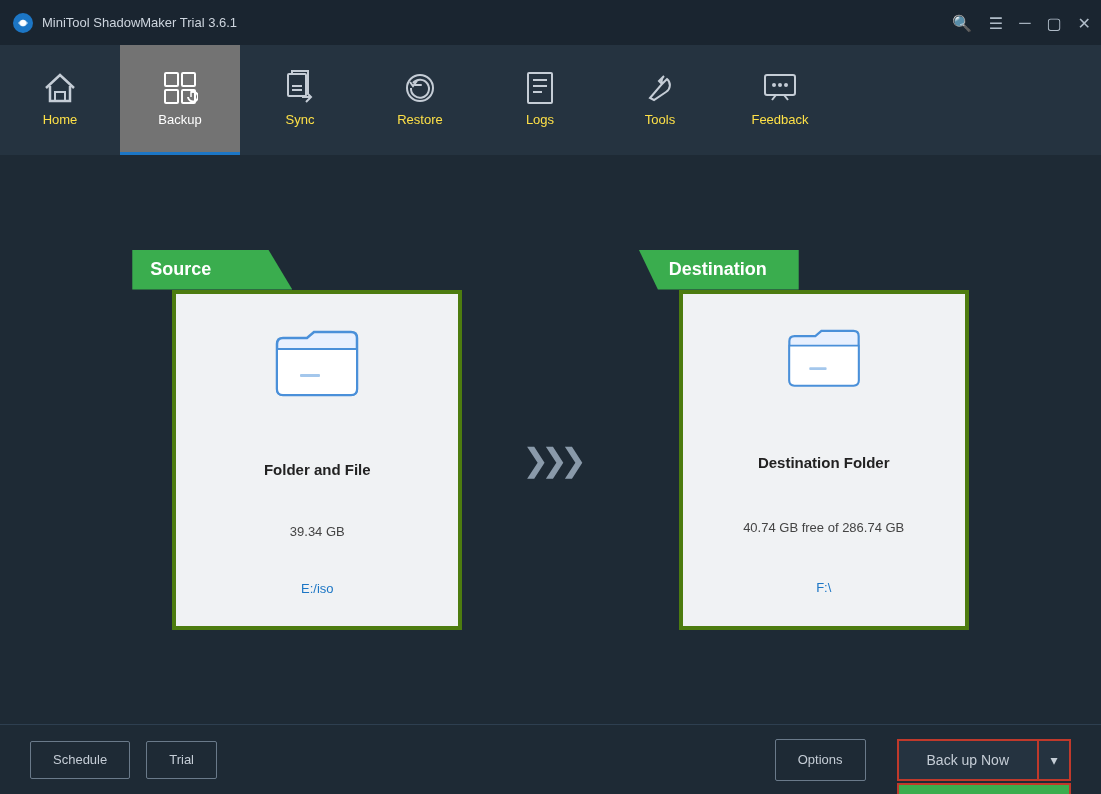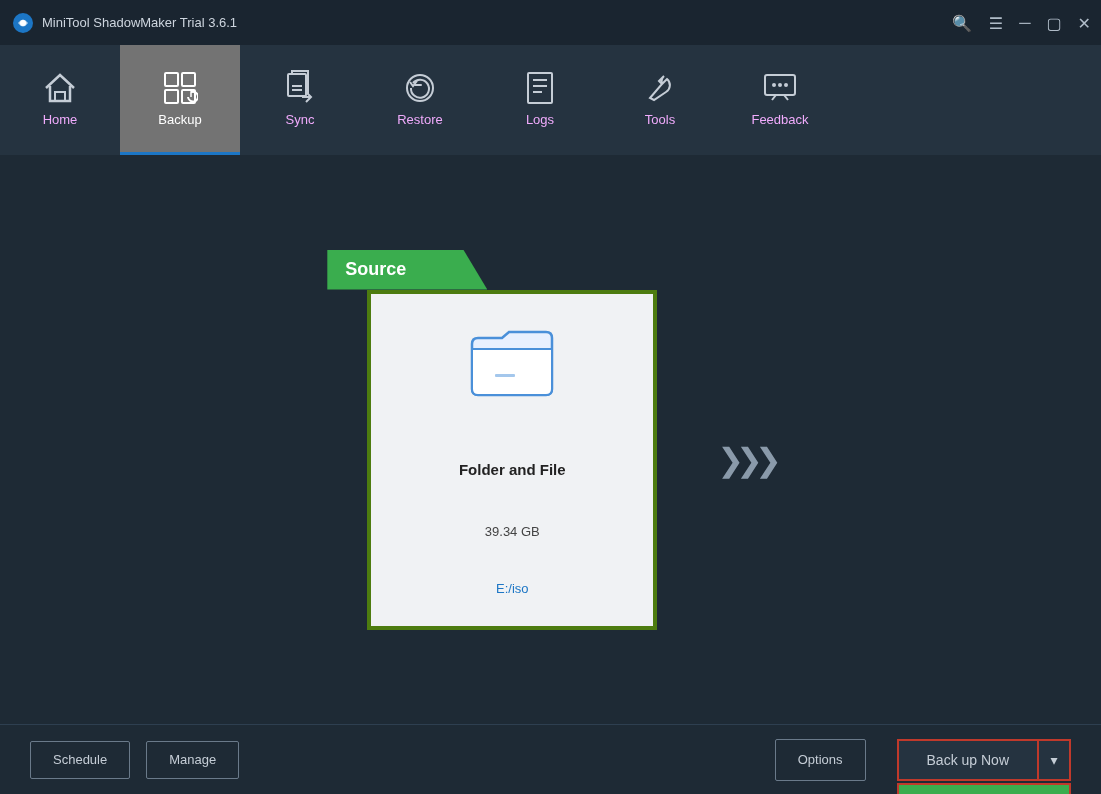"Home" .nav-item { color: #f0abfc -> #fde047 }
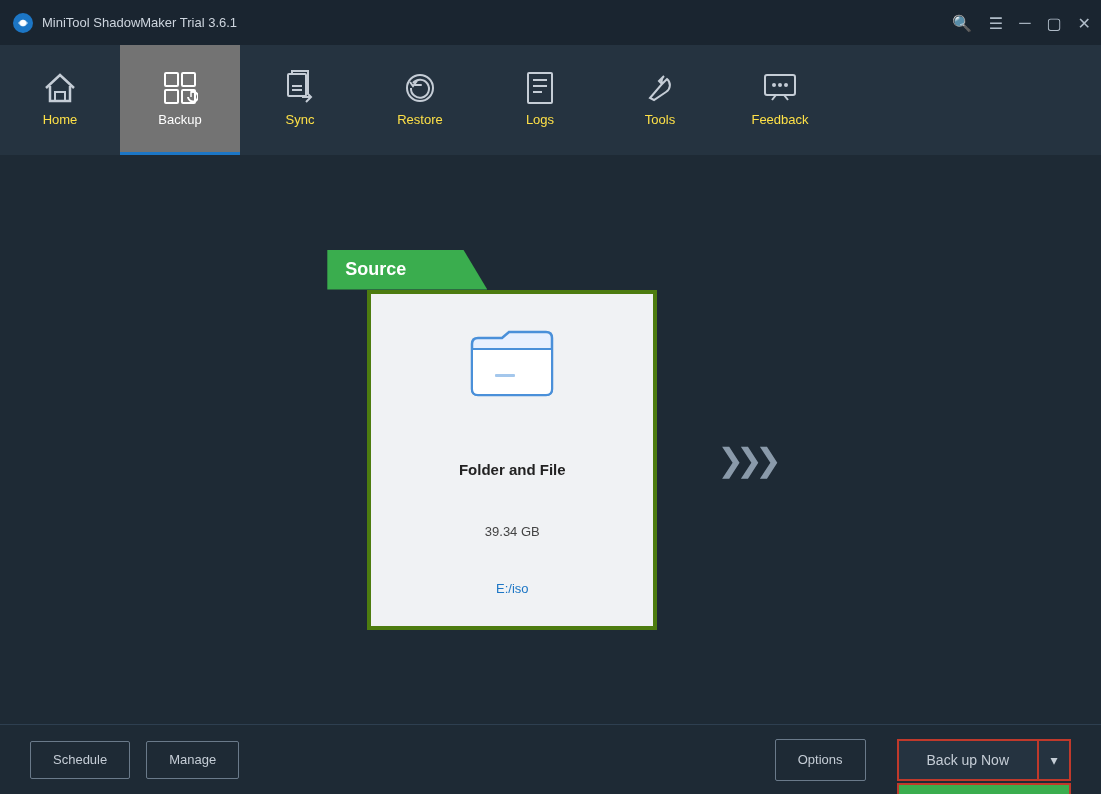"Destination" div.card-wrapper { html: none -> <div> <div> <div> <span>Destination</span> </div> </div> <div> <div> <svg> <path></path> <path></path> <rect></rect> </svg> </div> <div>Destination Folder</div> <div>40.74 GB free of 286.74 GB</div> <div>F:\</div> </div> </div> }
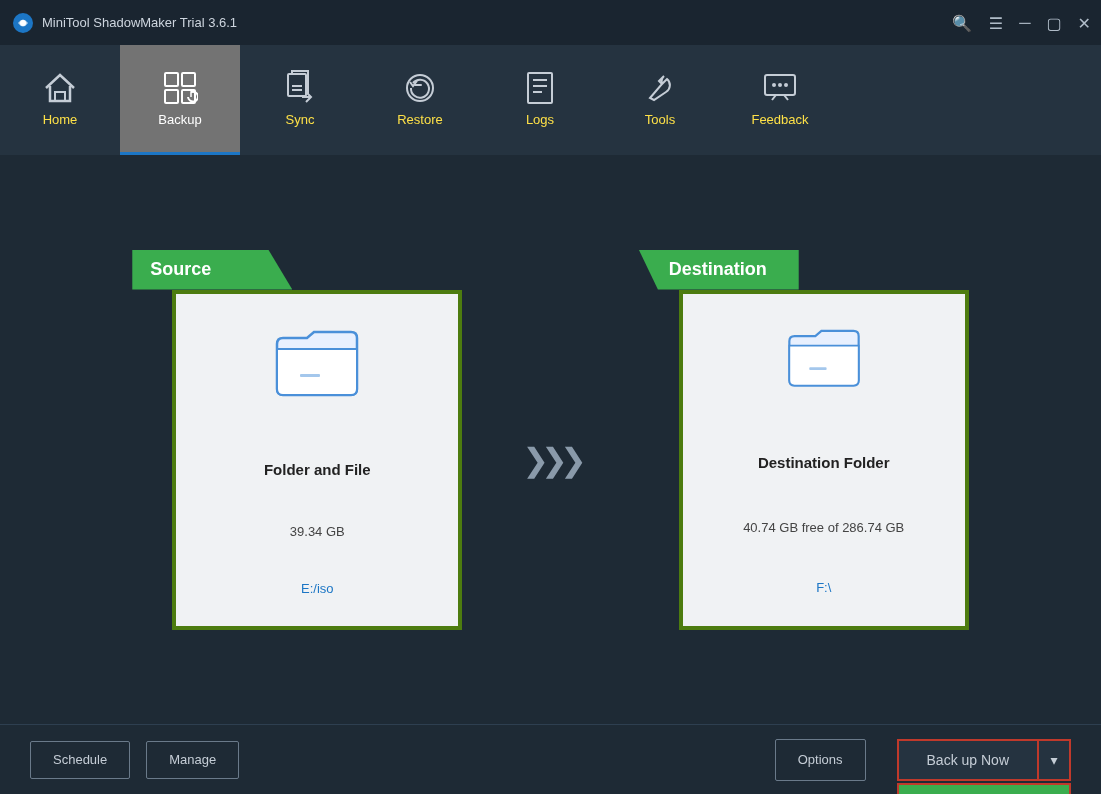"Manage" button.btn-outline { text: Manage -> Trial }
